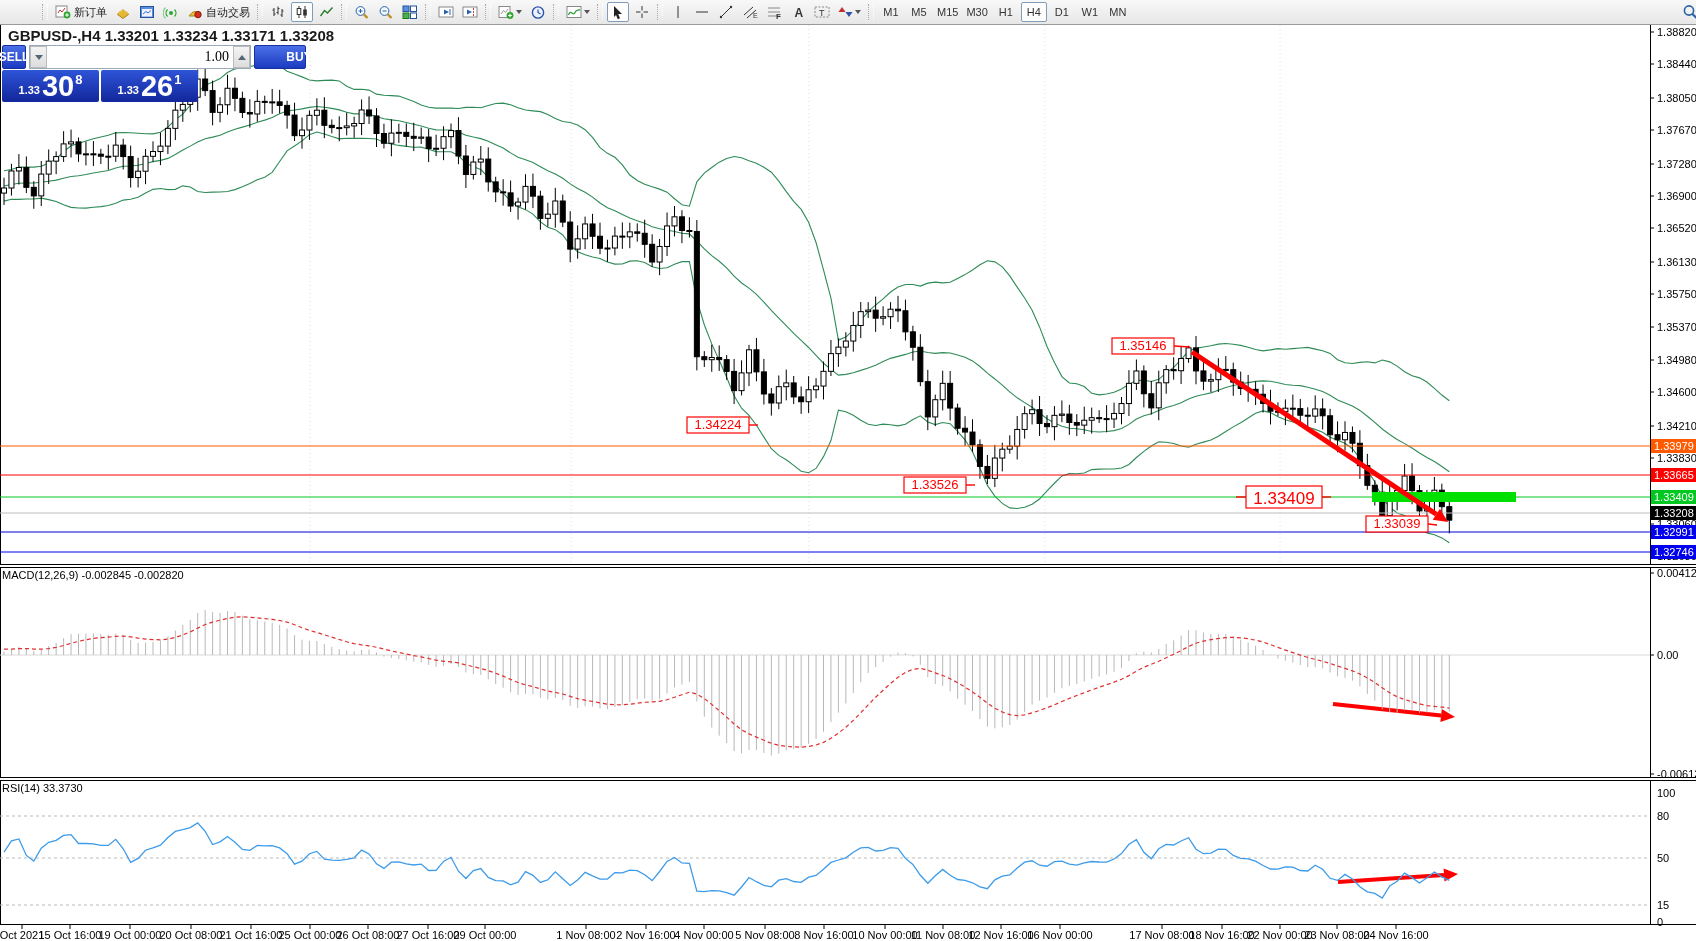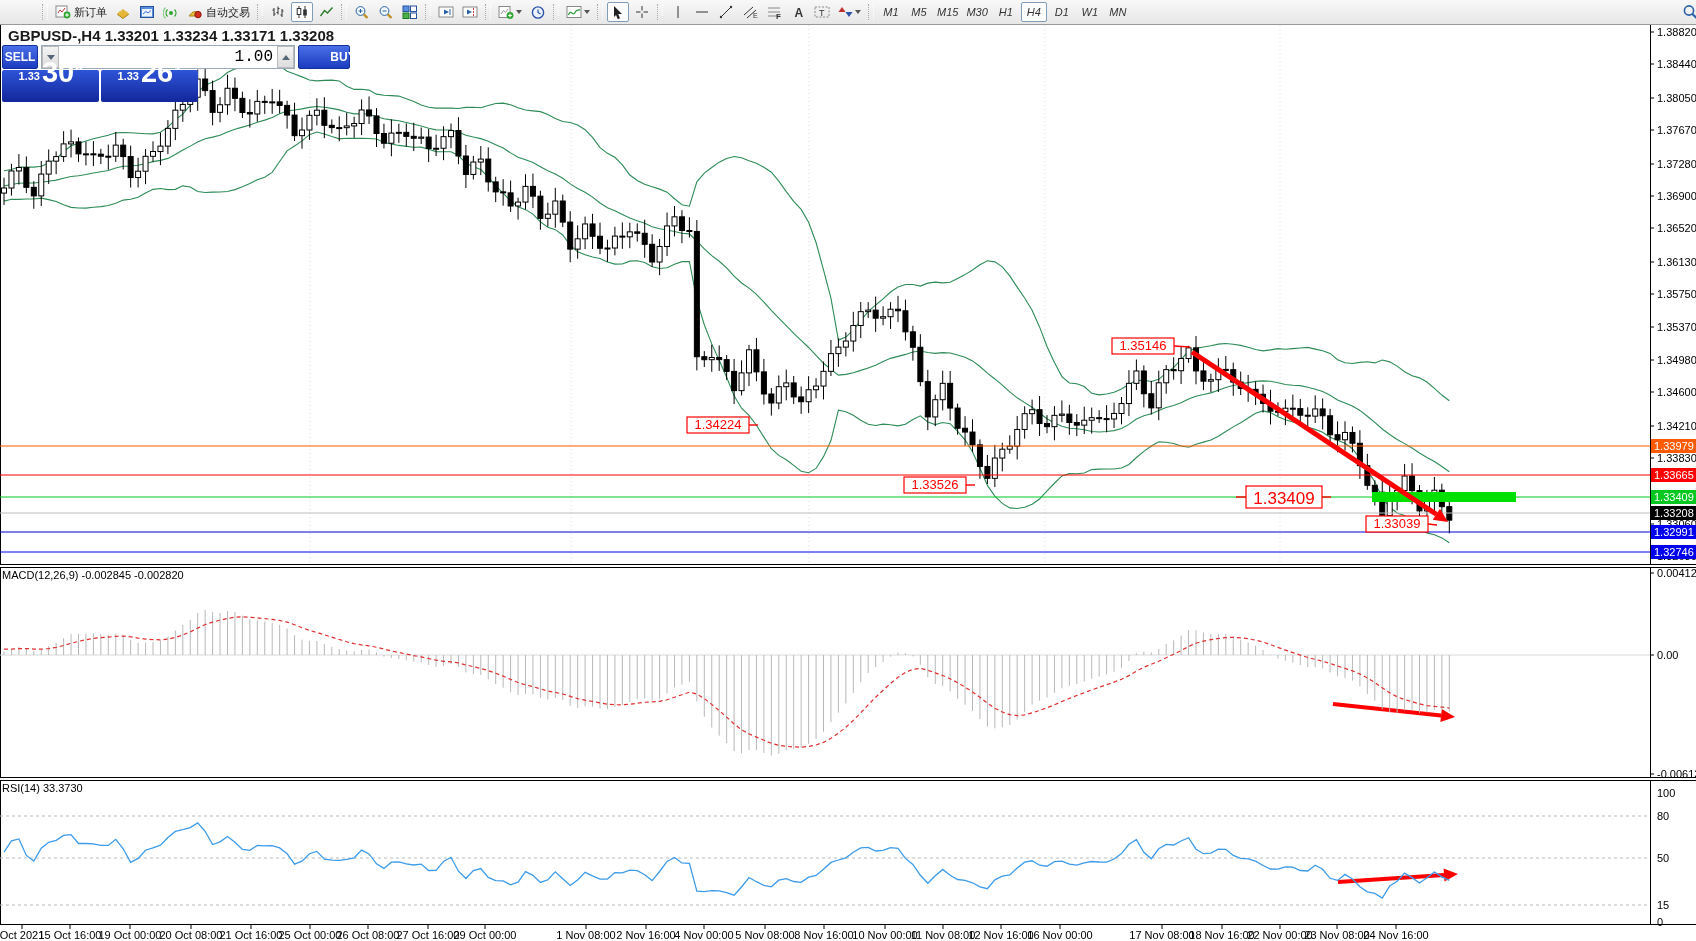"M1" .tb-btn.tf { font-style: italic -> none }
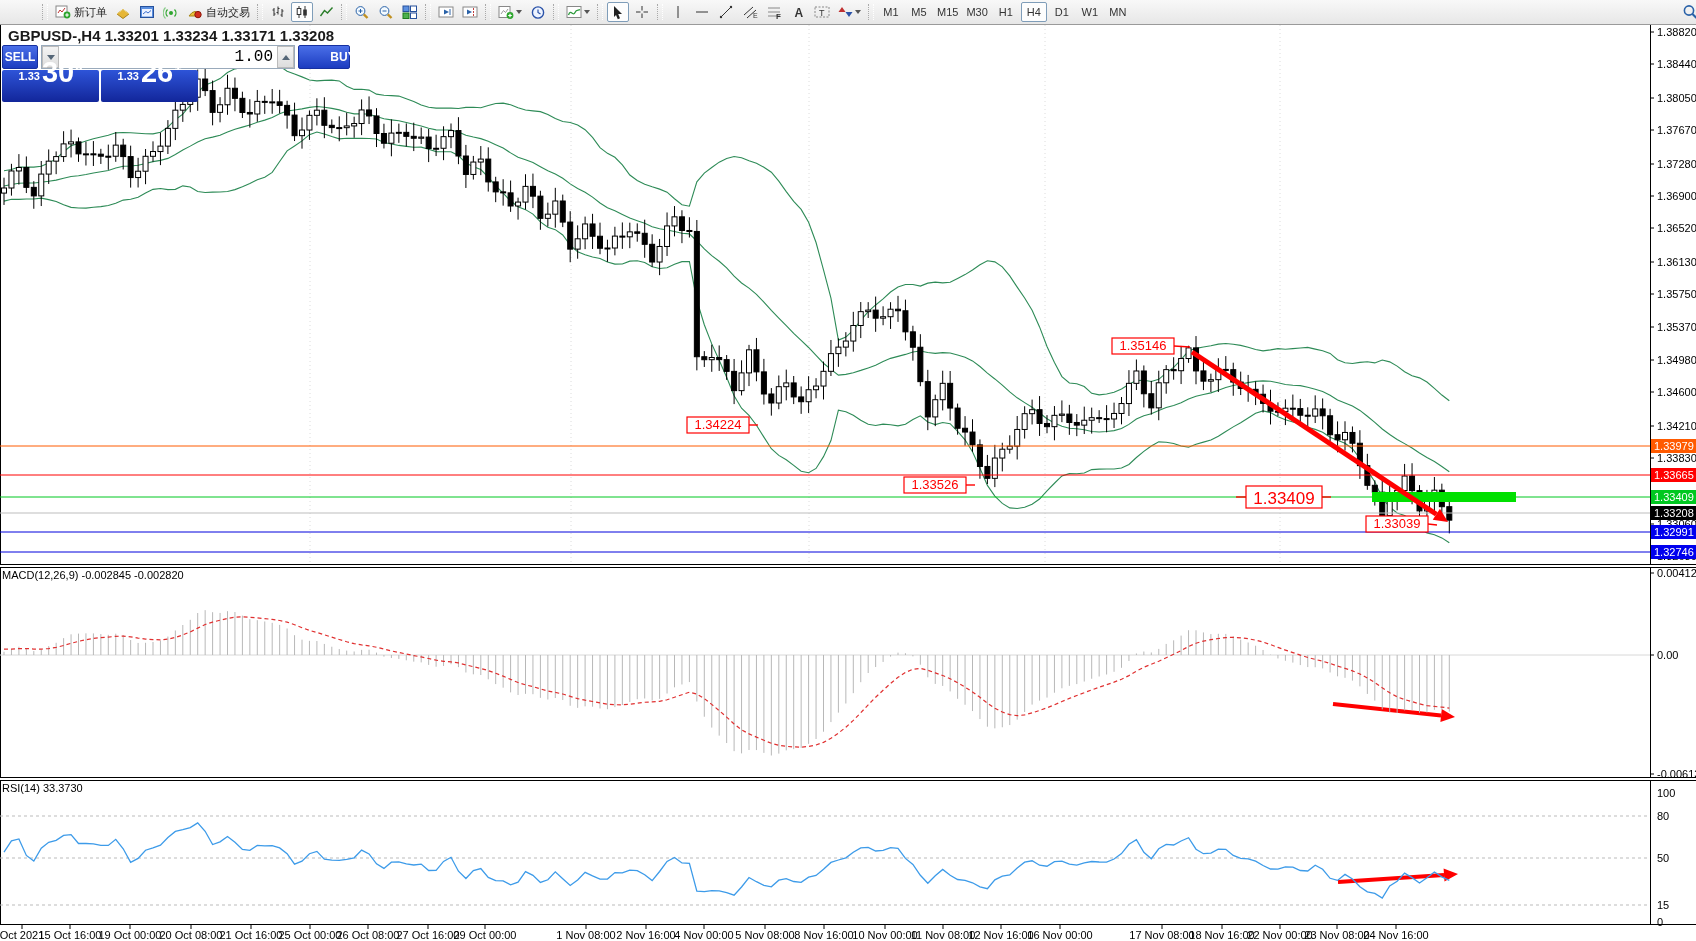"SELL" .sellb { width: 36px -> 24px }
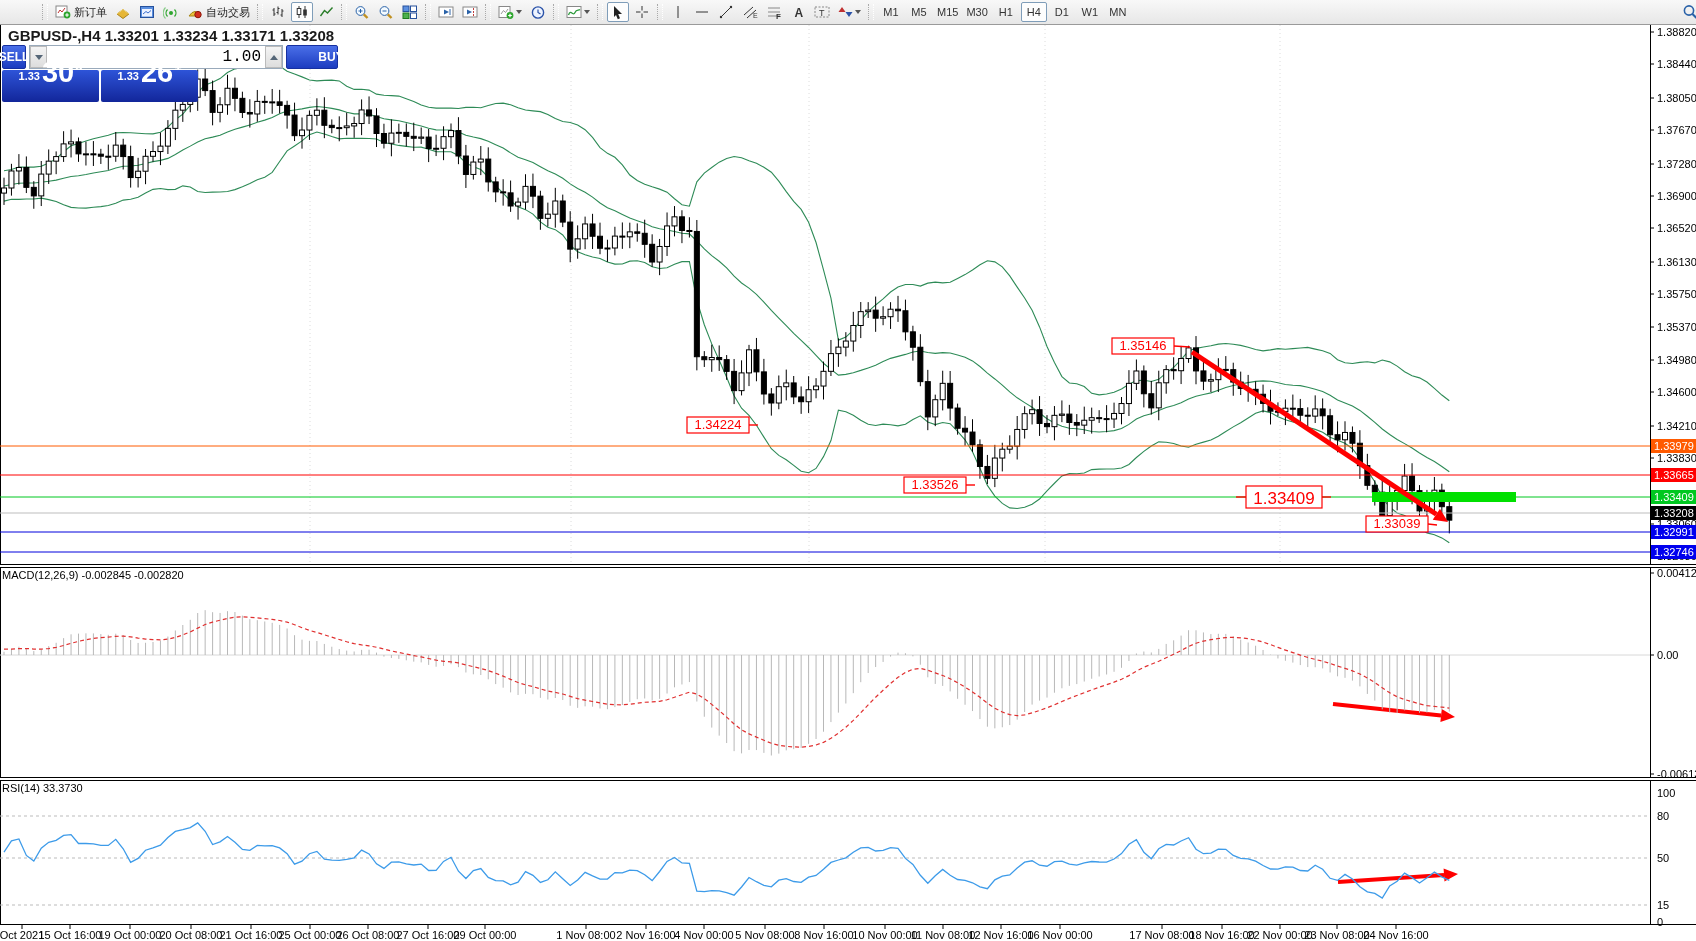"1.00" .vol { font-family: Liberation Mono, monospace -> Liberation Serif, serif; font-size: 16px -> 14px }
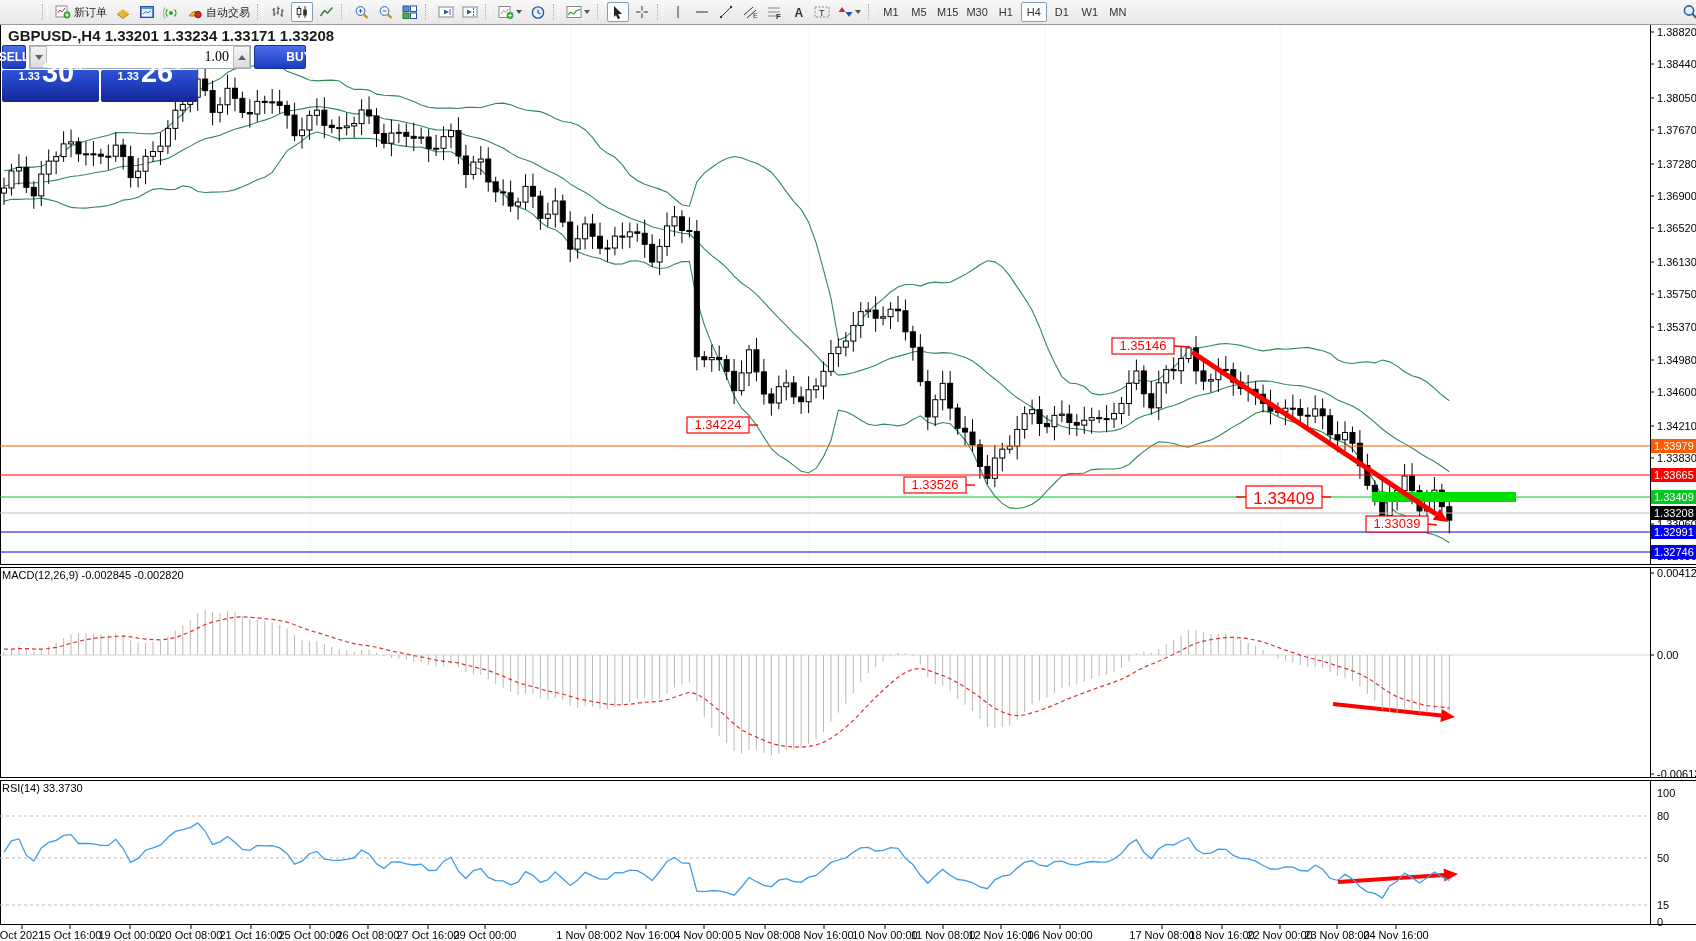"1.33" .pricebox { padding-bottom: 17px -> 3px }
